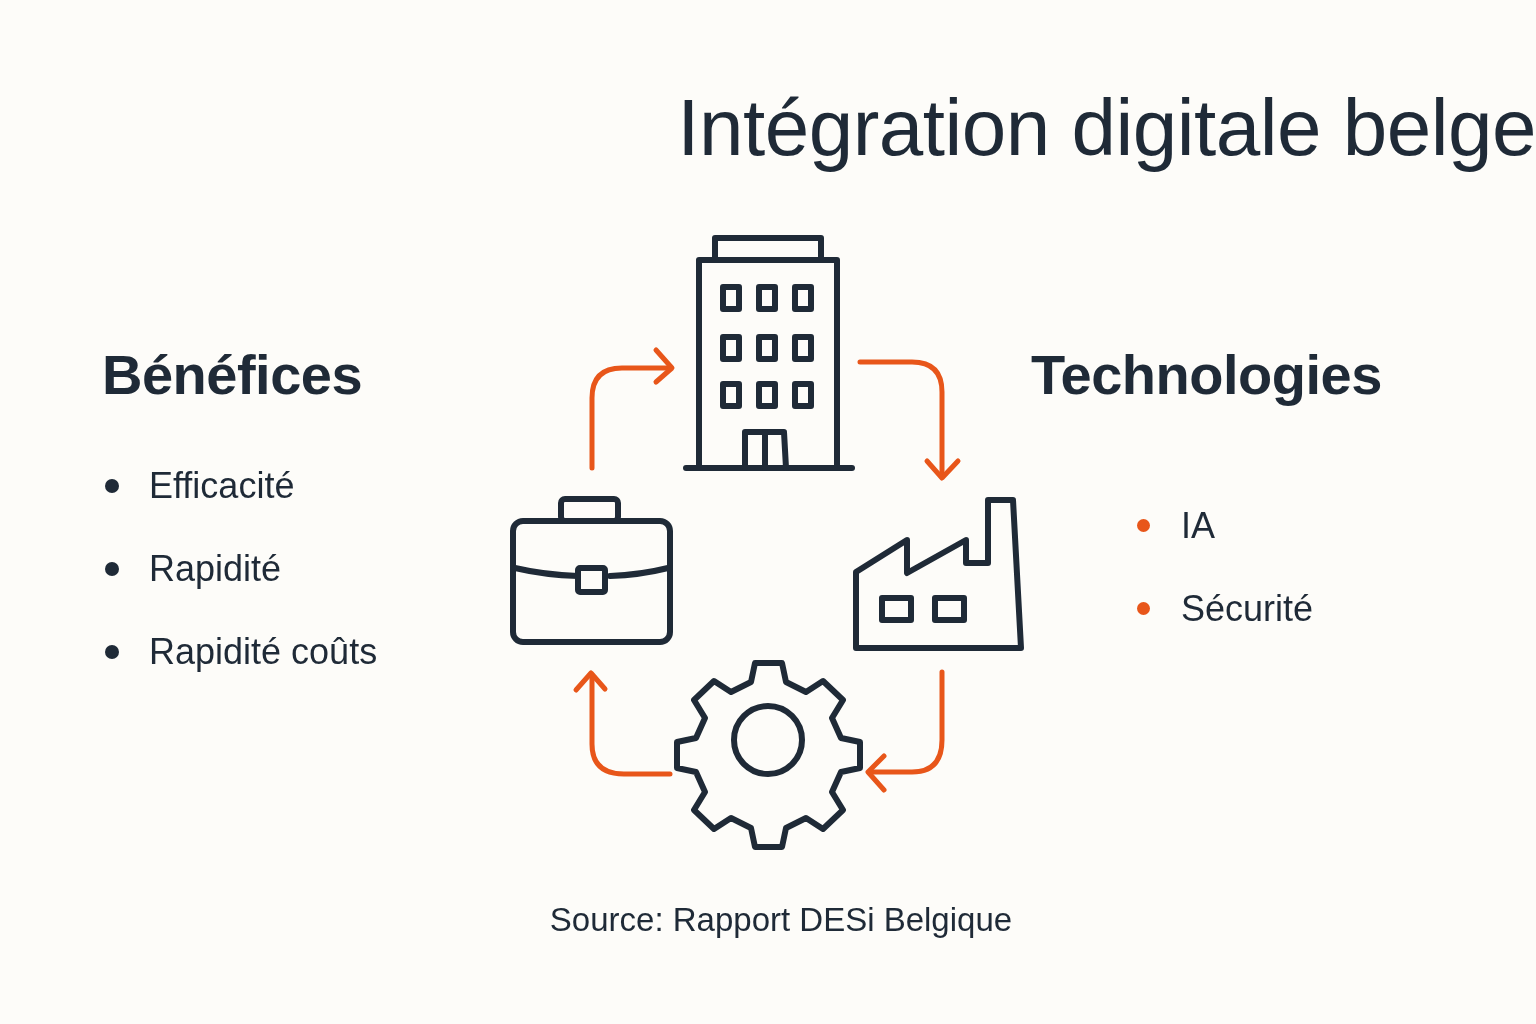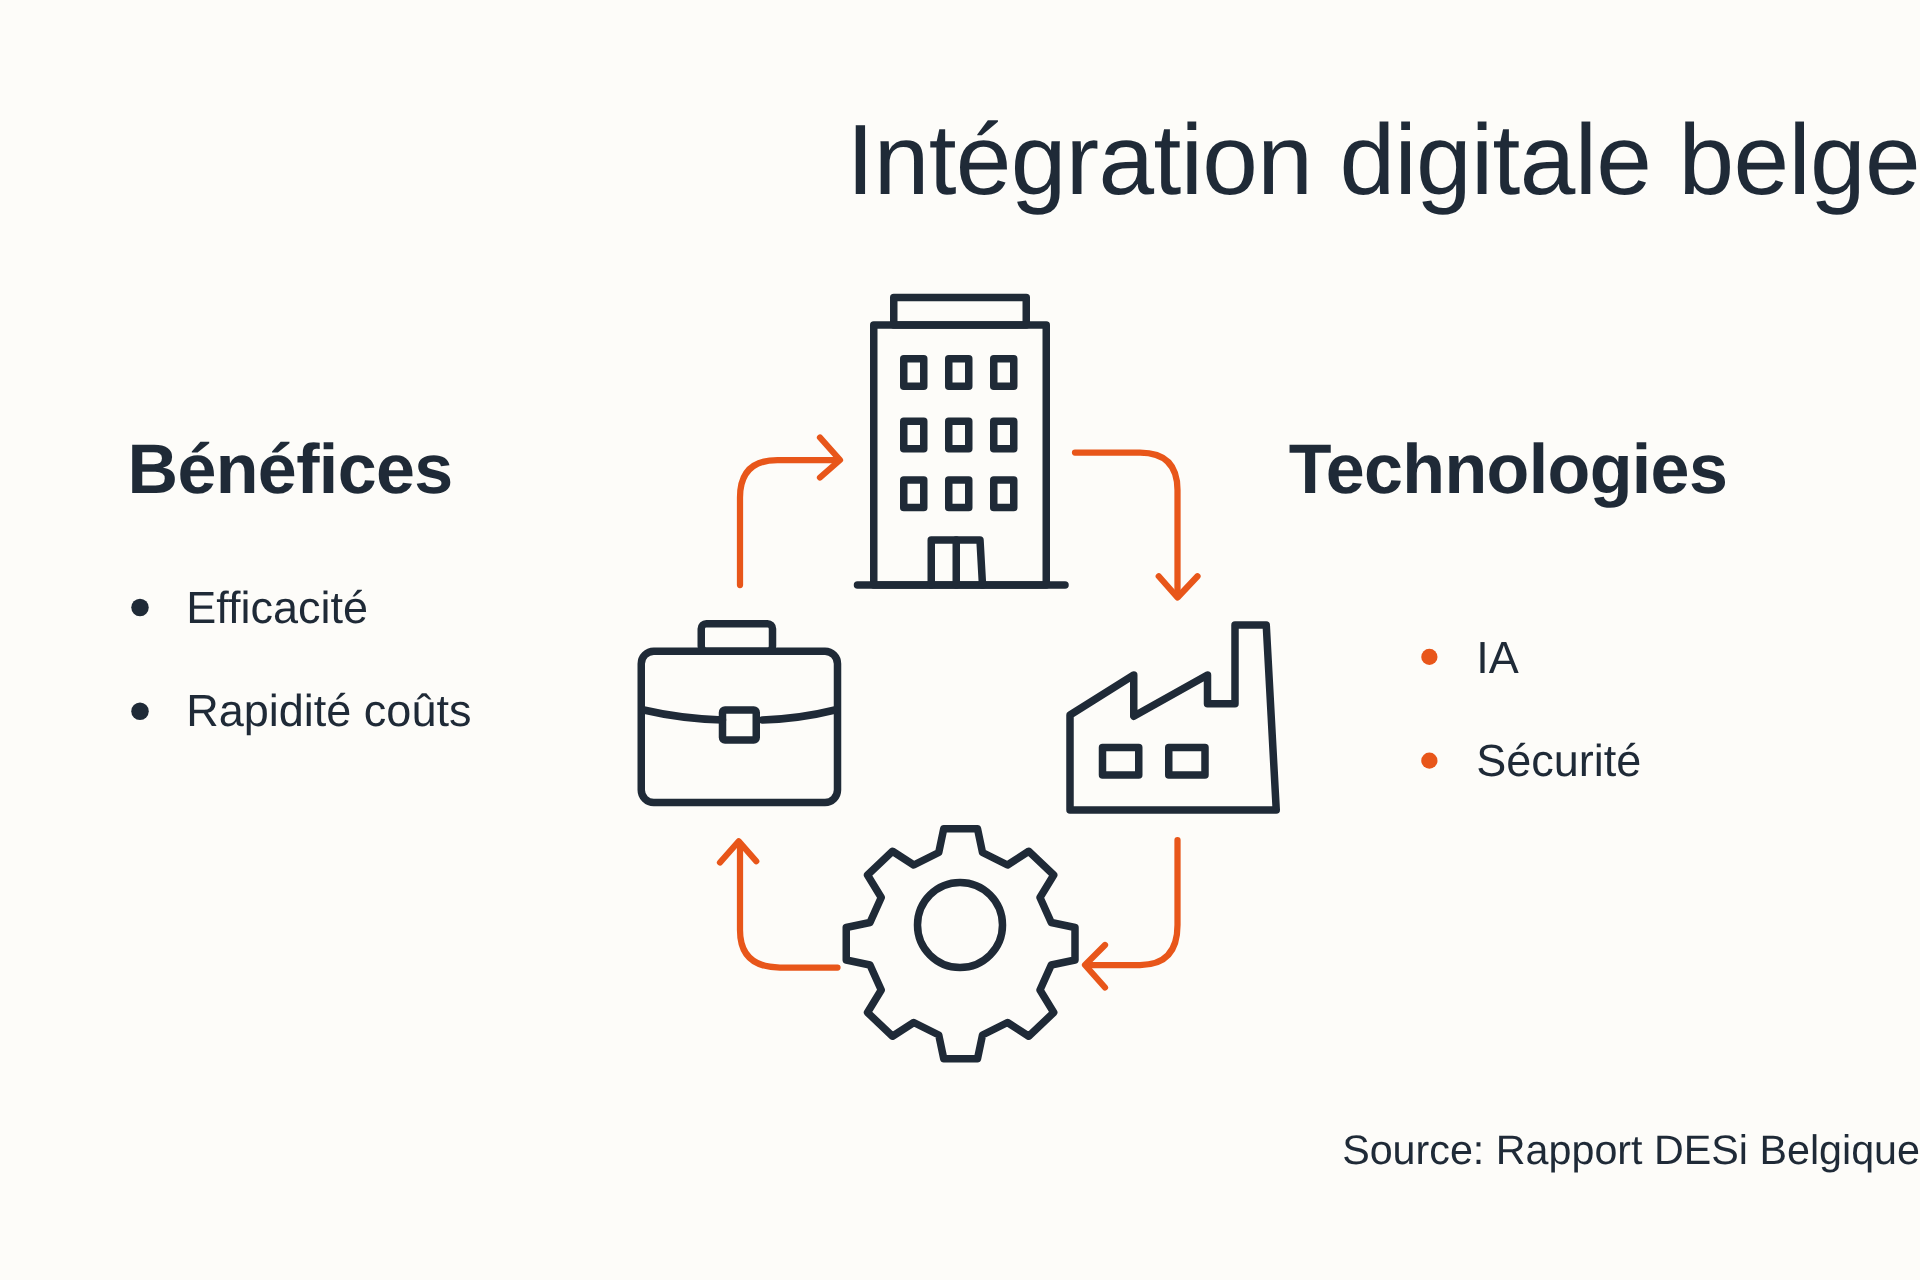"Rapidité" li { html: none -> <li> <span></span> <span>Rapidité</span> </li> }
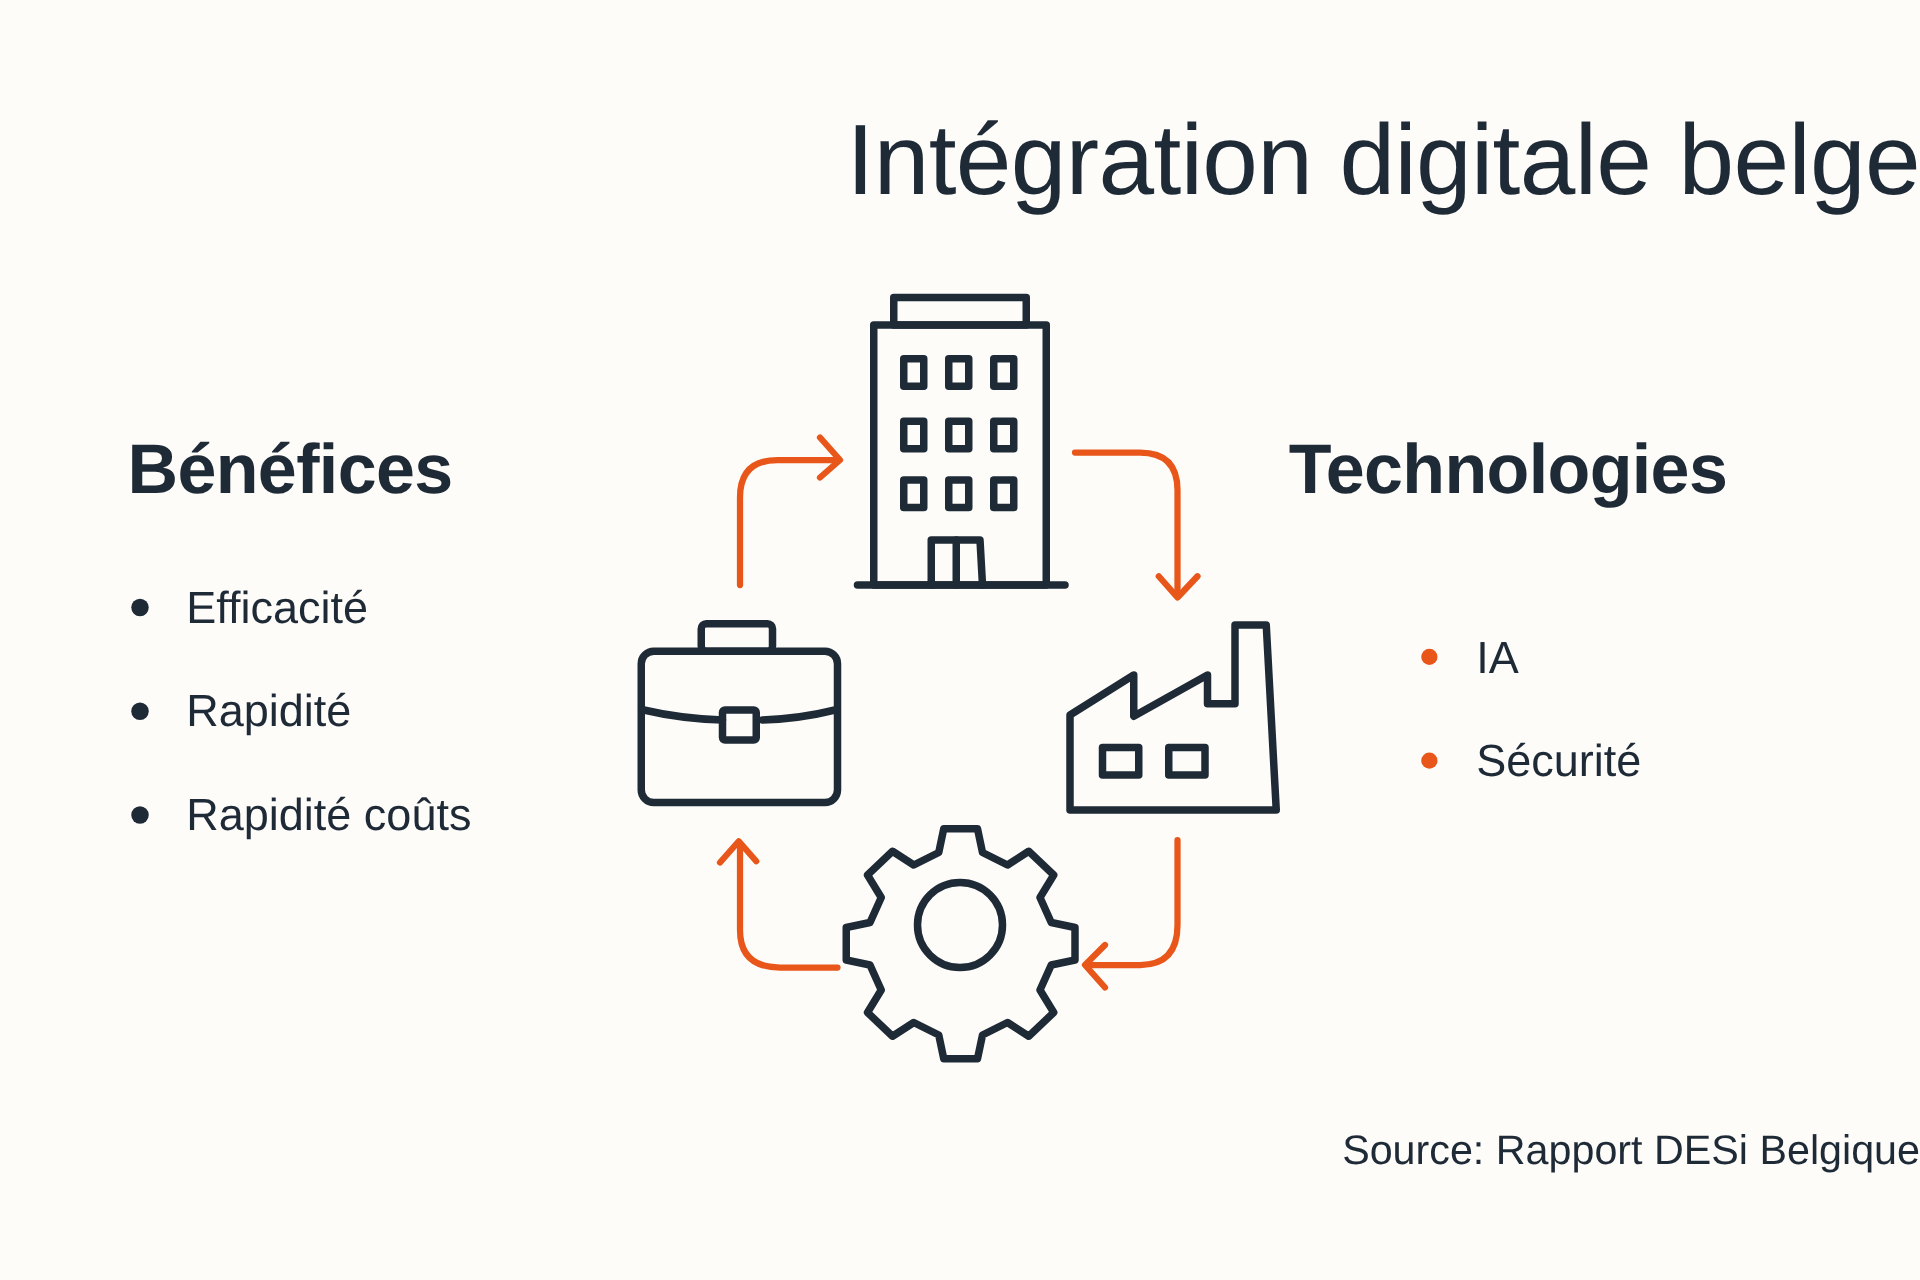"Source: Rapport DESi Belgique" .source { text-align: right -> center }
